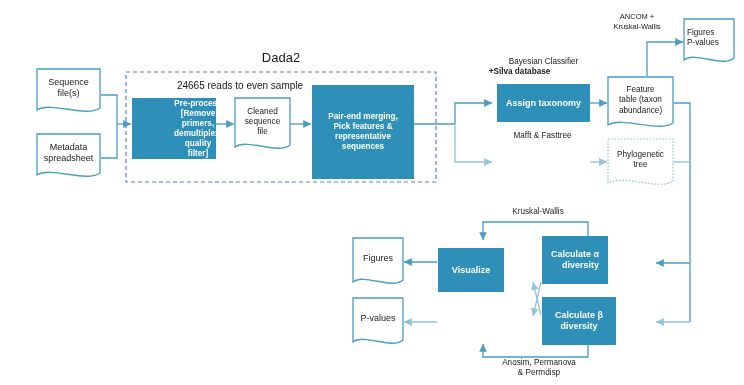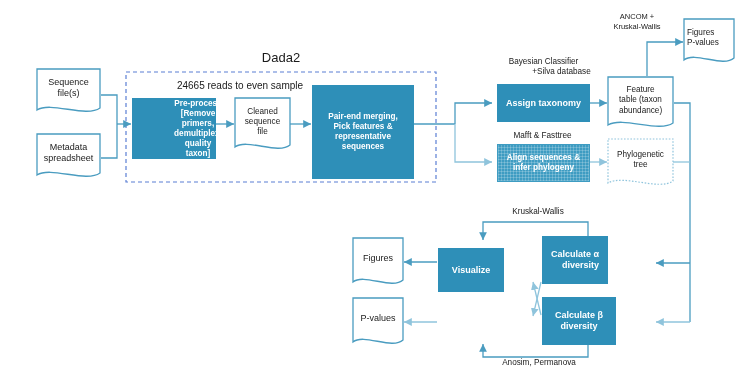"+Silva database" div.lbl { font-weight: none -> bold; left: 504px -> 462px }
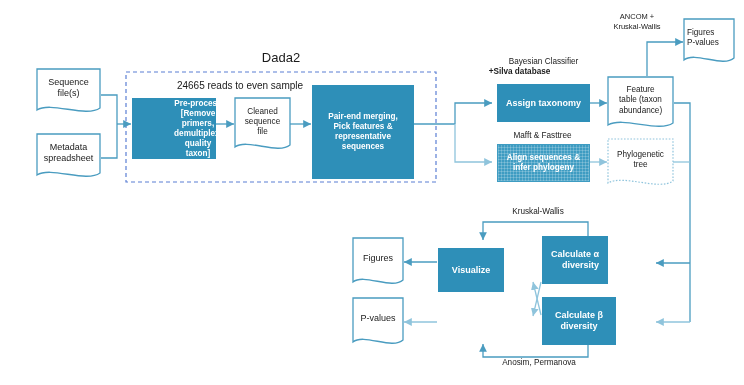"quality taxon]" div { text: taxon -> filter }
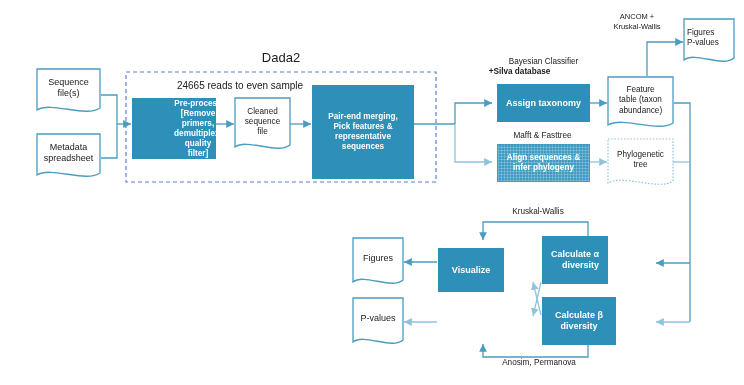"Align sequences &" div.node { html: <div> <div> <div>Align sequences &amp;</div> <div>infer phylogeny</div> </div> </div> -> none }
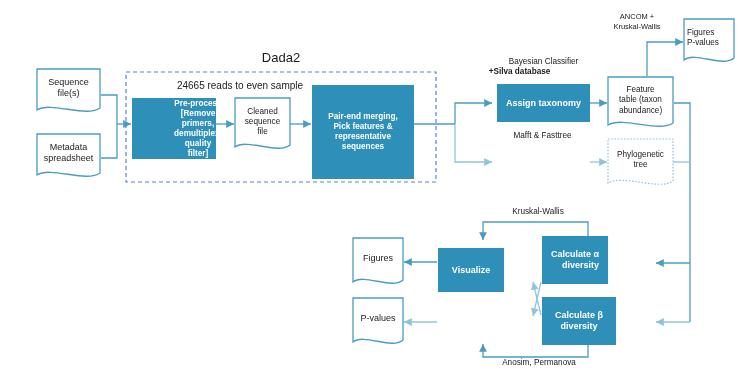"& Permdisp" div.lbl { html: none -> <div>&amp; Permdisp</div> }
